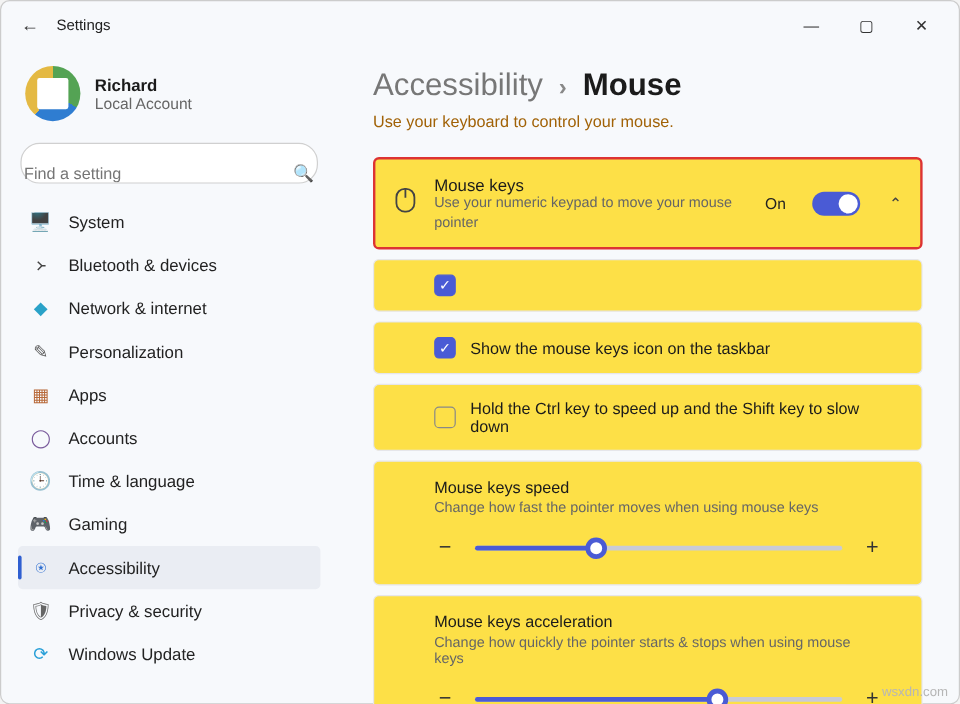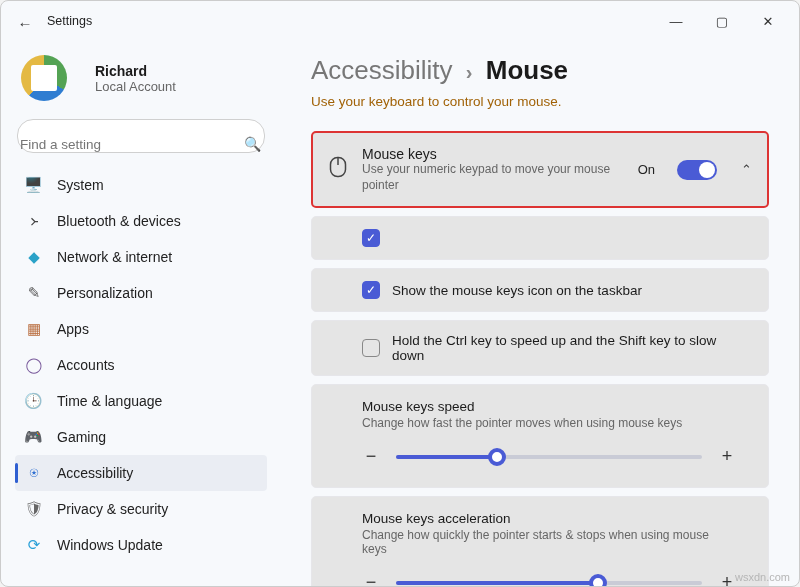"Richard" .profile { gap: 28px -> 12px }
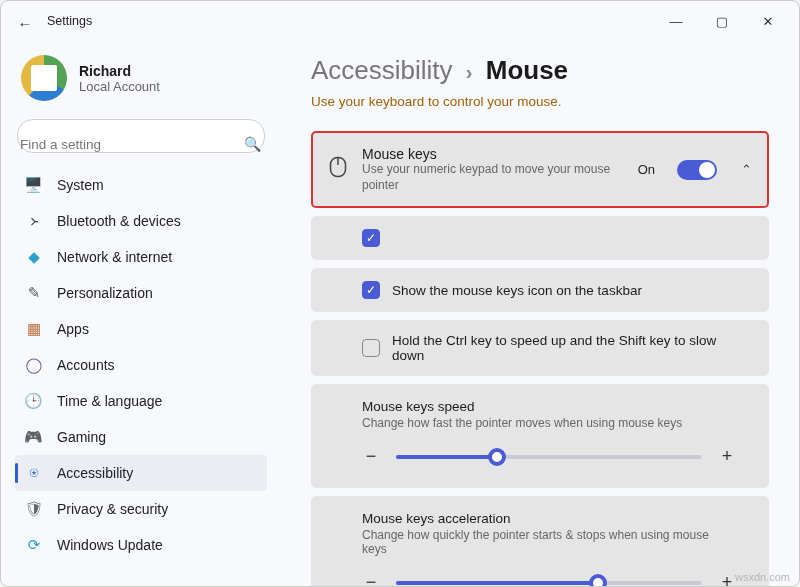"Mouse keys" .card { background: #e5e5e5 -> #fde047 }
